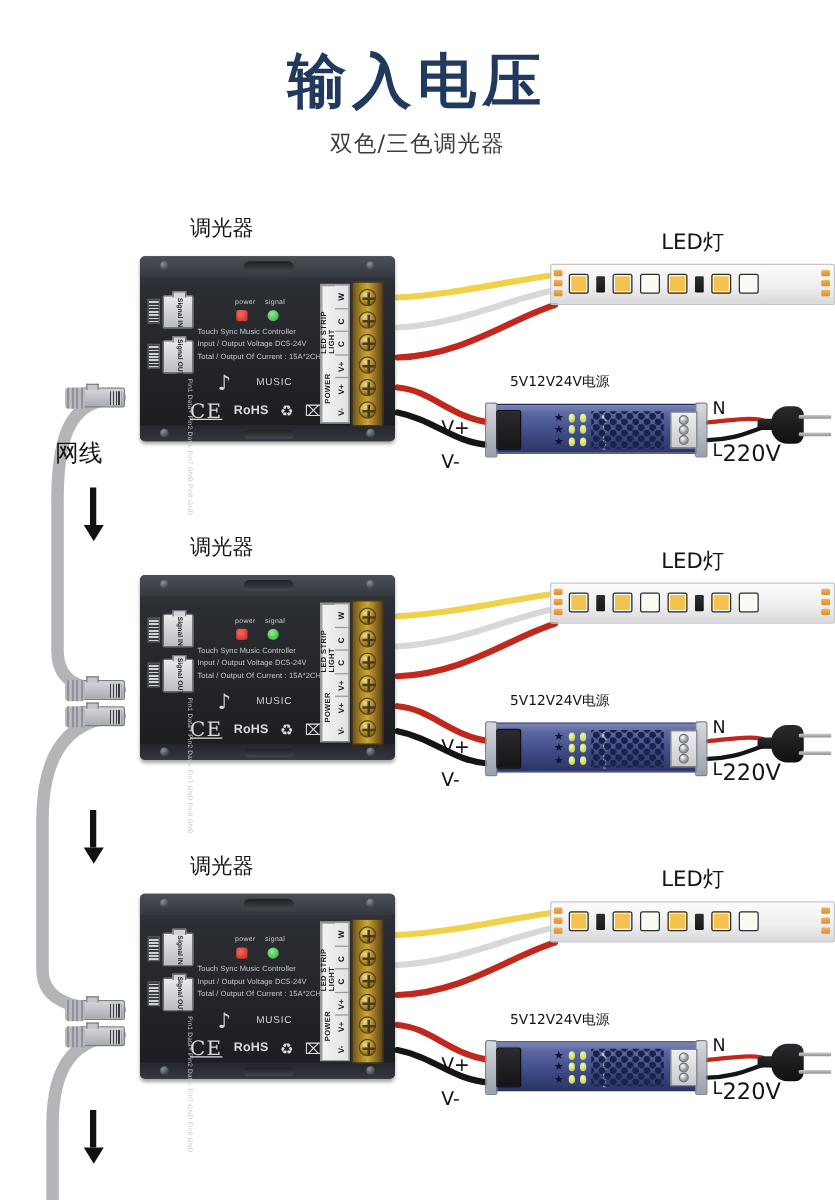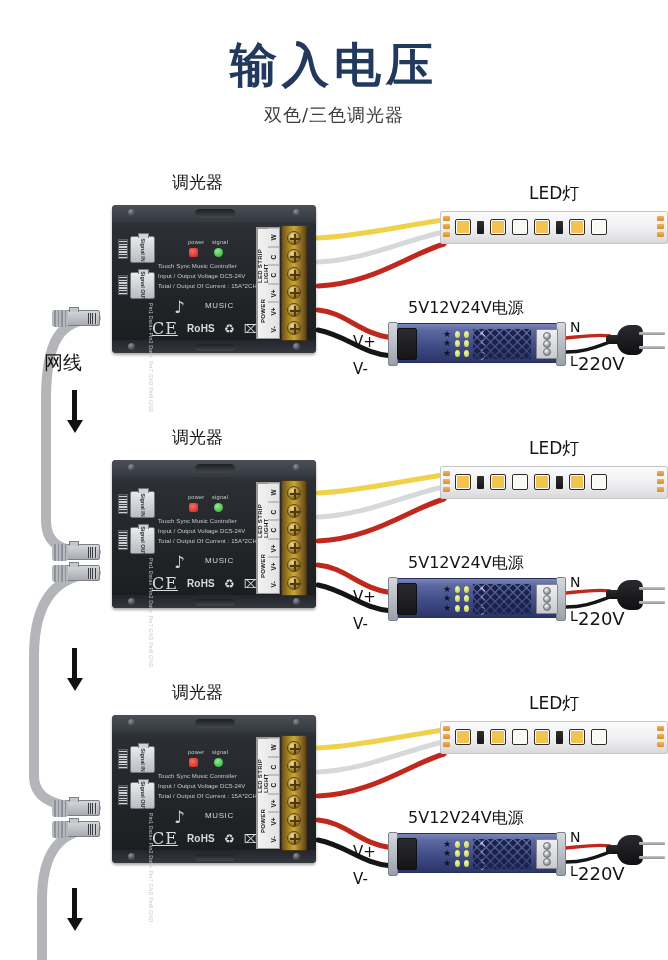"调光器" .lbl-dimmer { left: 172px -> 152px }
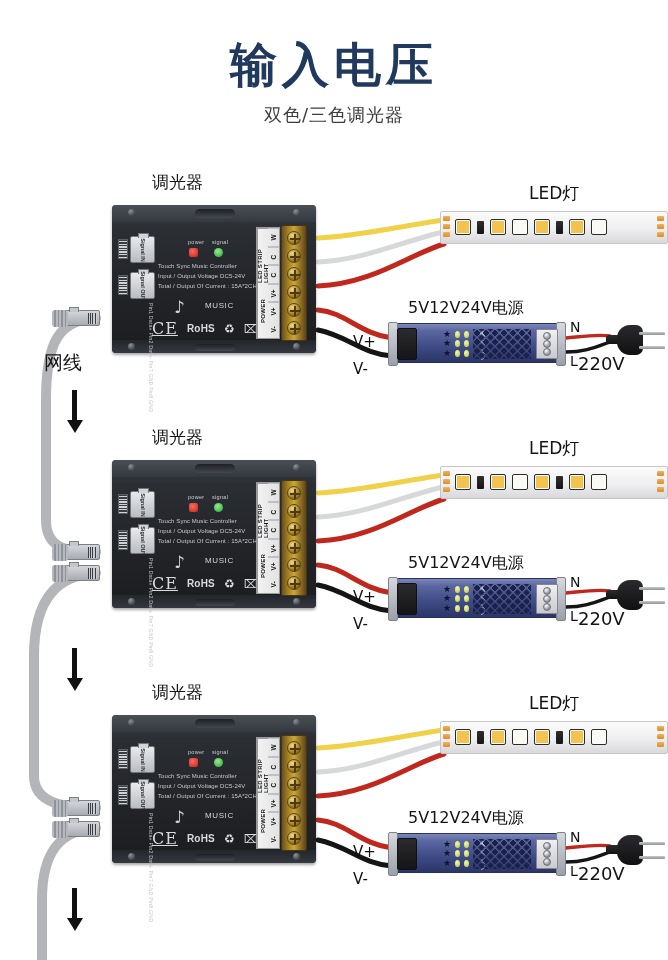"5V12V24V电源" .lbl-psu { font-size: 16px -> 11px }
